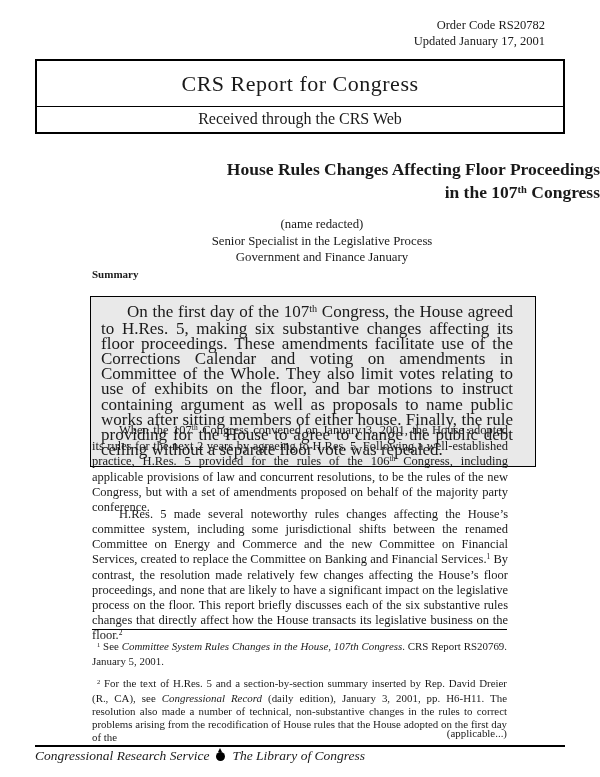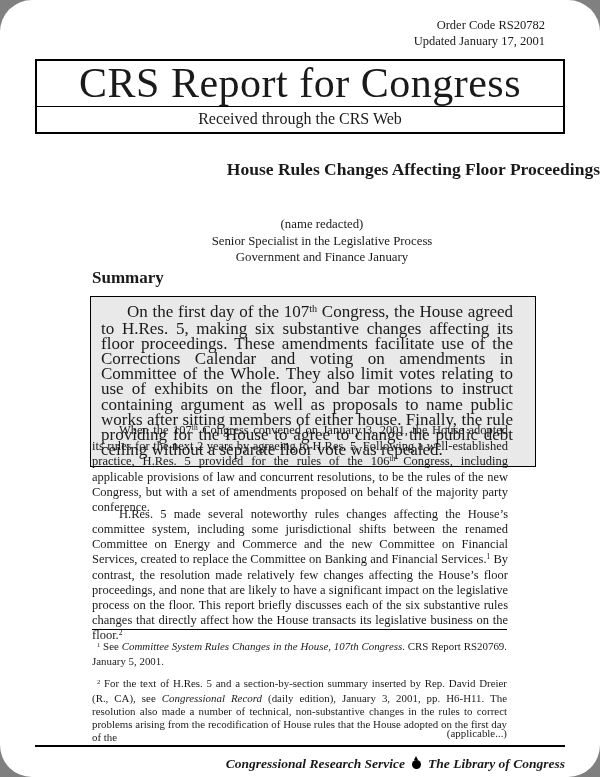"Order Code RS20782" .page { border-radius: 32px -> none }
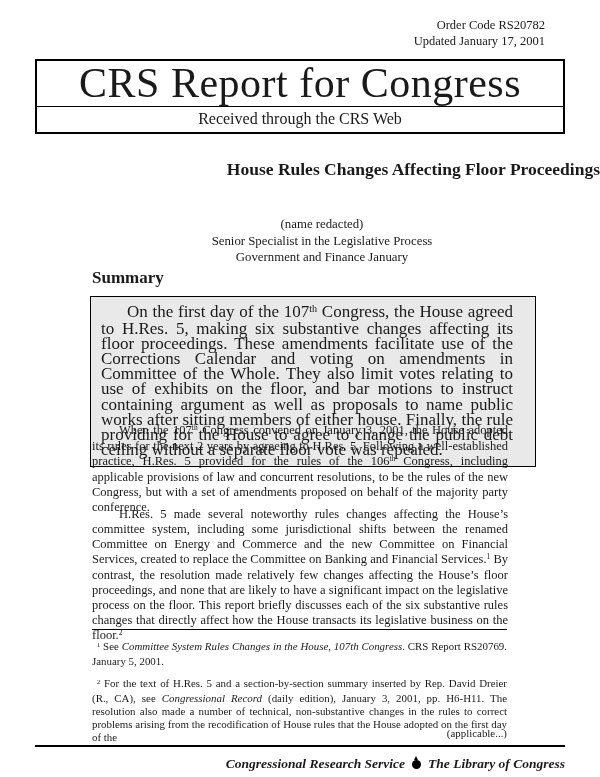"CRS Report for Congress" .masthead-title { font-size: 42px -> 22px }
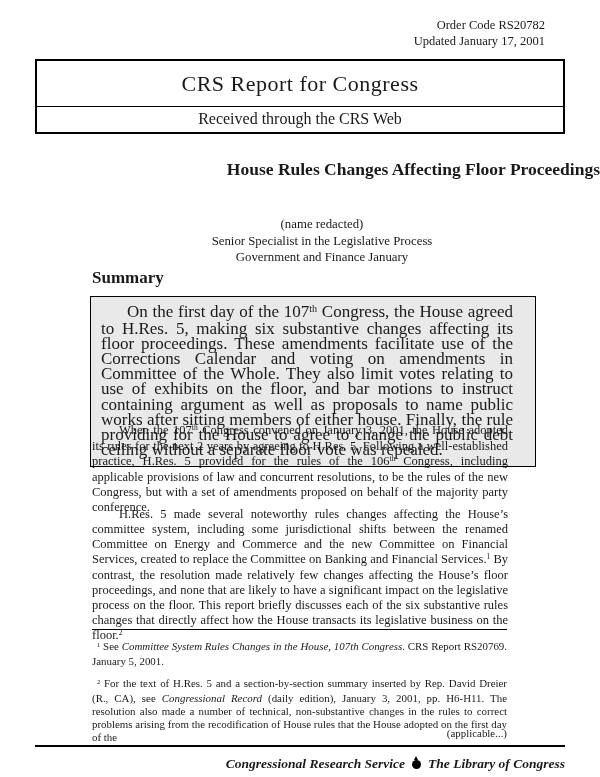"in the 107th Congress" div { html: none -> <div><span>in the 107</span><sup>th</sup><span> Congress</span></div> }
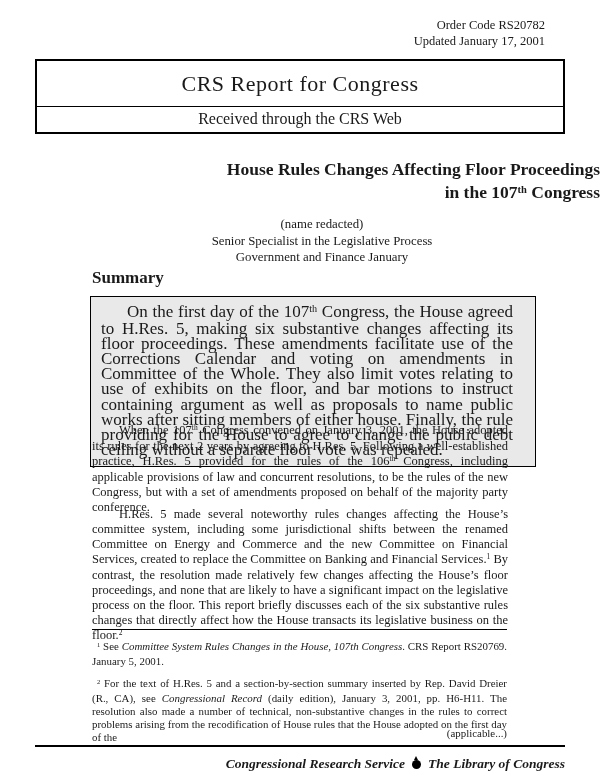"Summary" .summary-heading { font-size: 17px -> 11px }
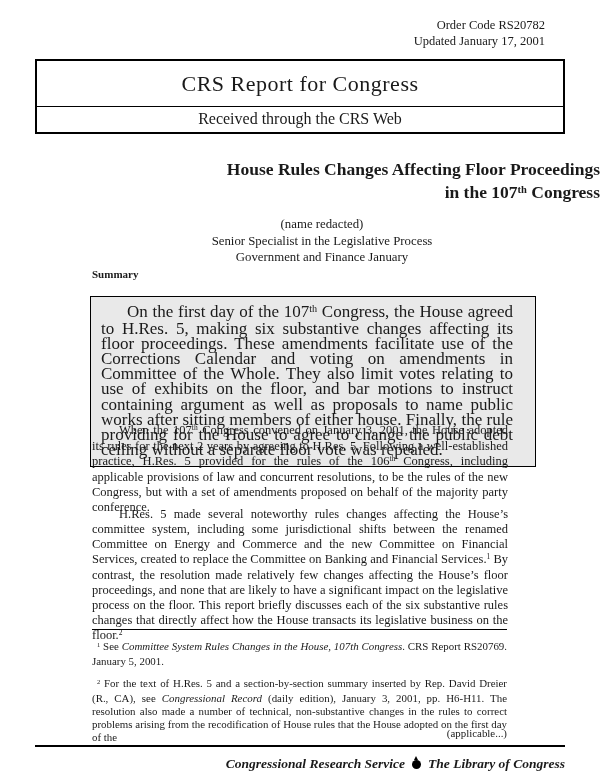"Congressional Research Service The" .footer { font-weight: bold -> normal; padding-top: 9px -> 1px; text-align: right -> left }
